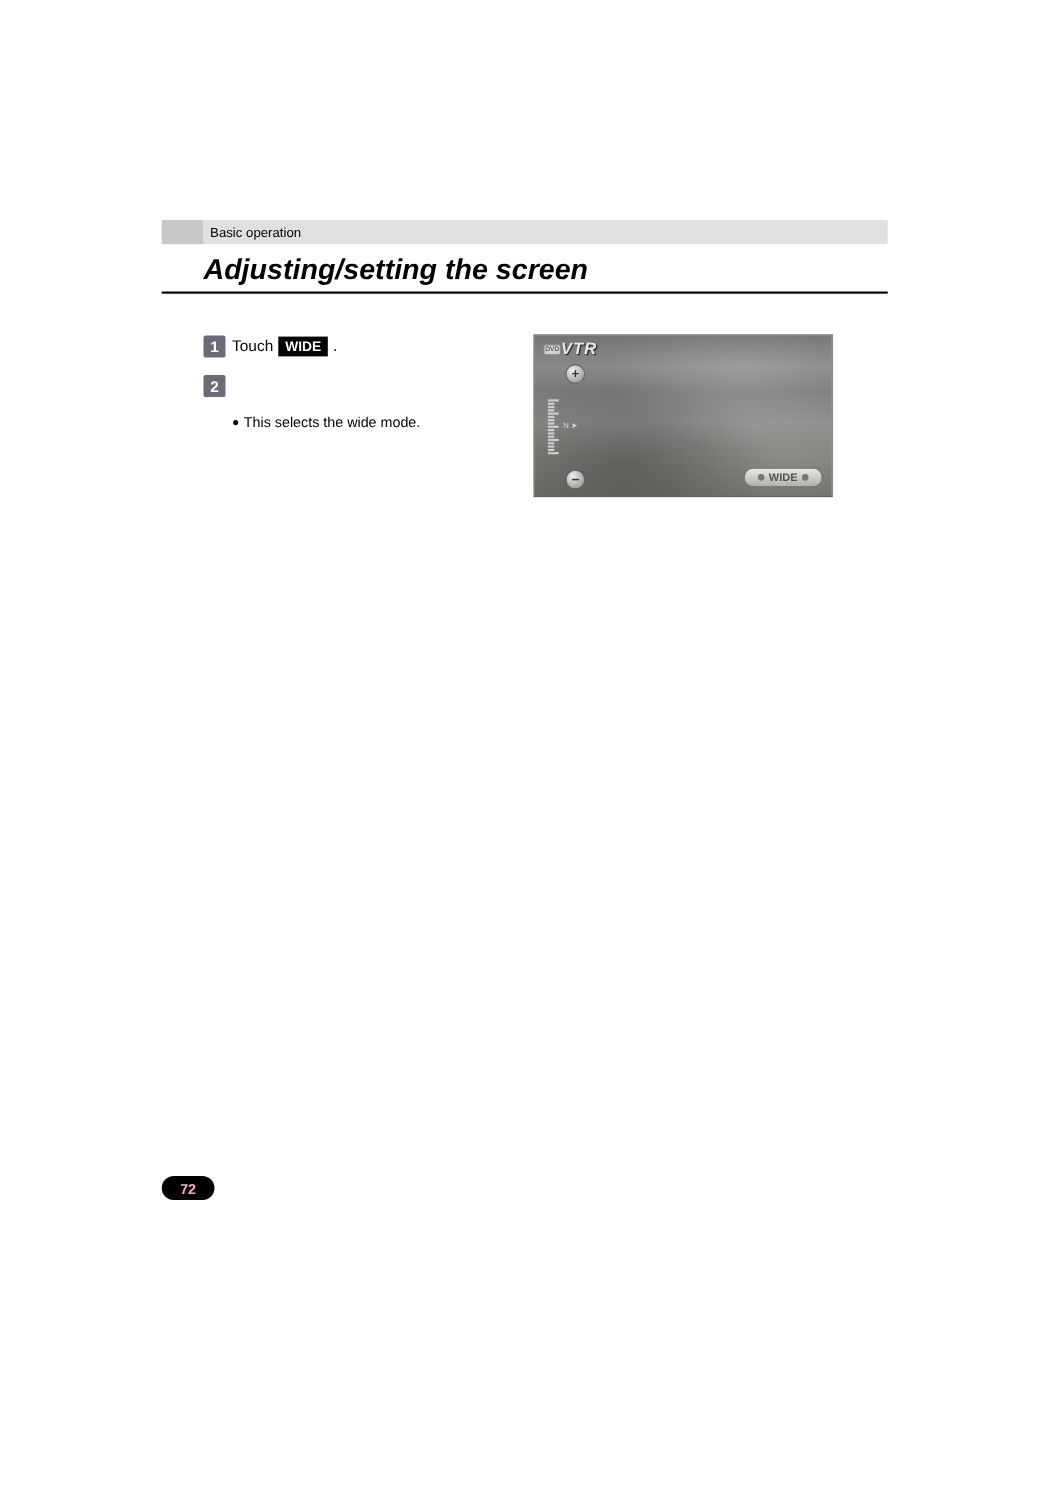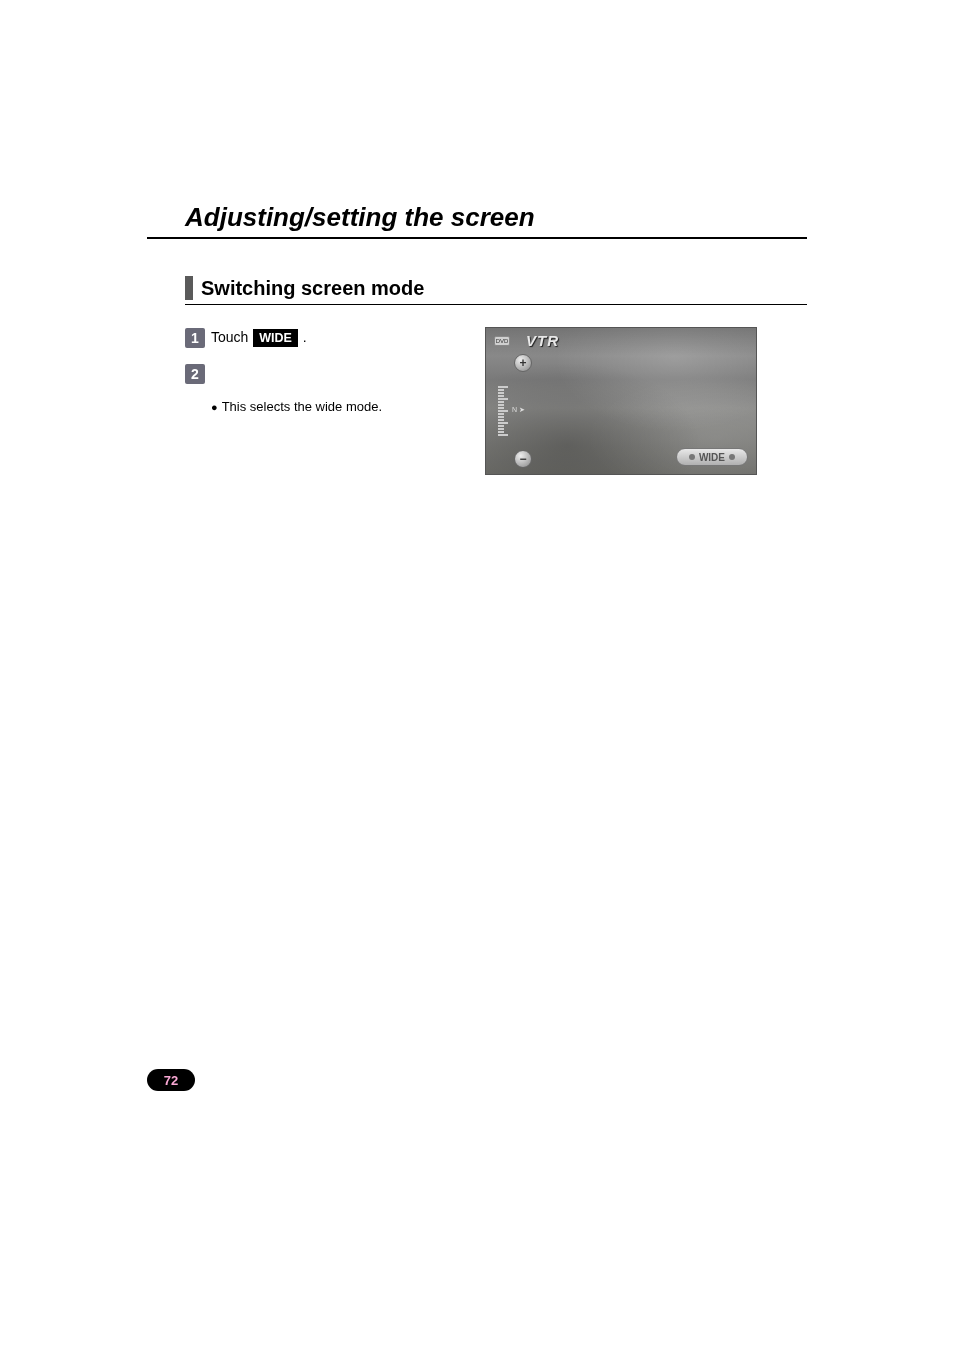"Basic operation" div.section-label-bar { html: none -> <div> <div></div> <div>Basic operation</div> </div> }
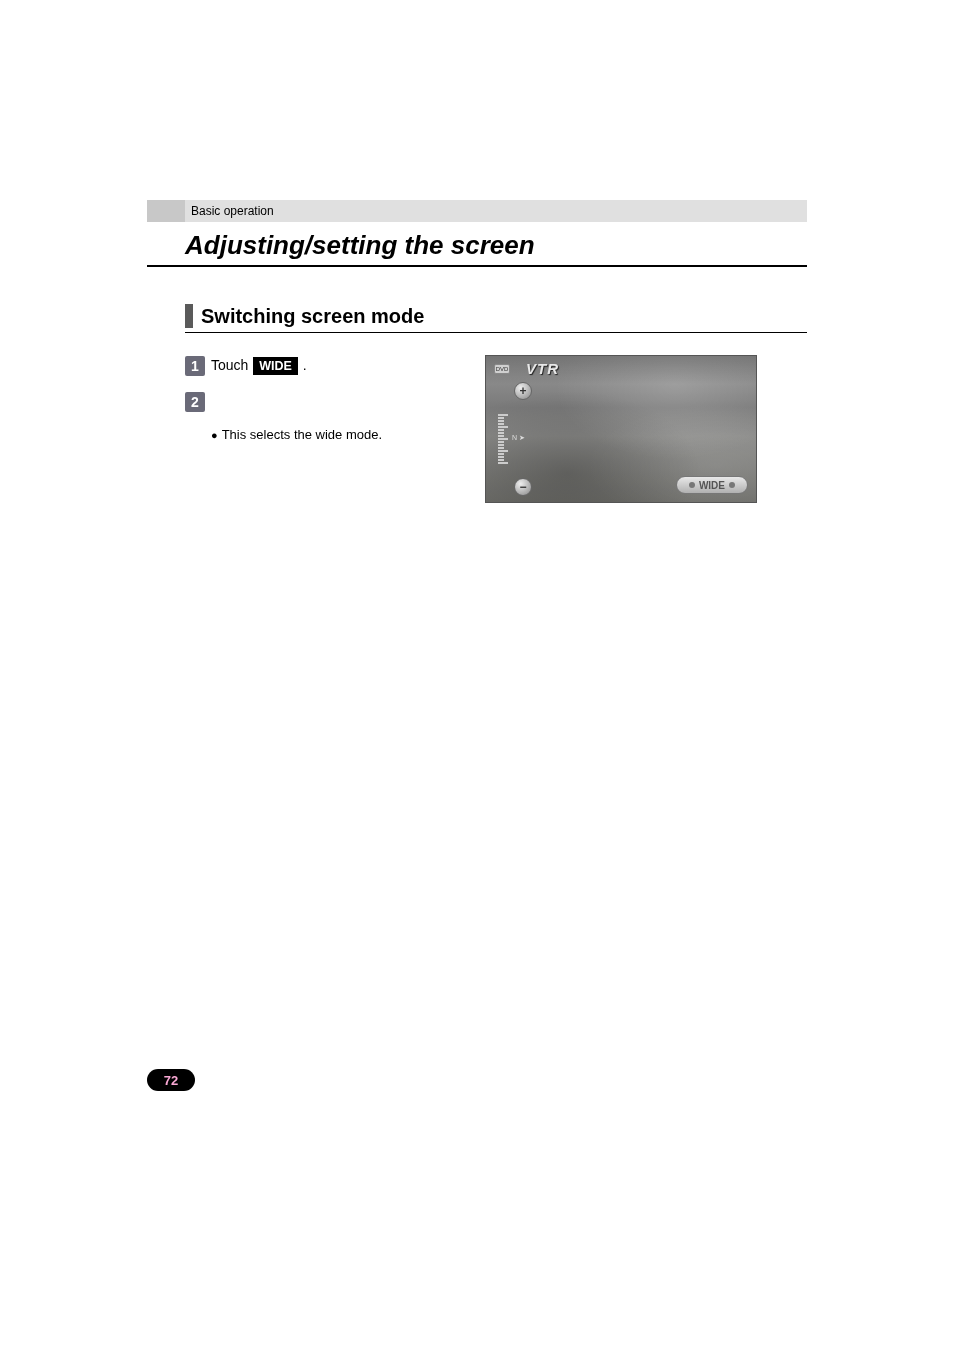"Switching screen mode" div.subsection { html: <div> <div></div> <div>Switching screen mode</div> </div> -> none }
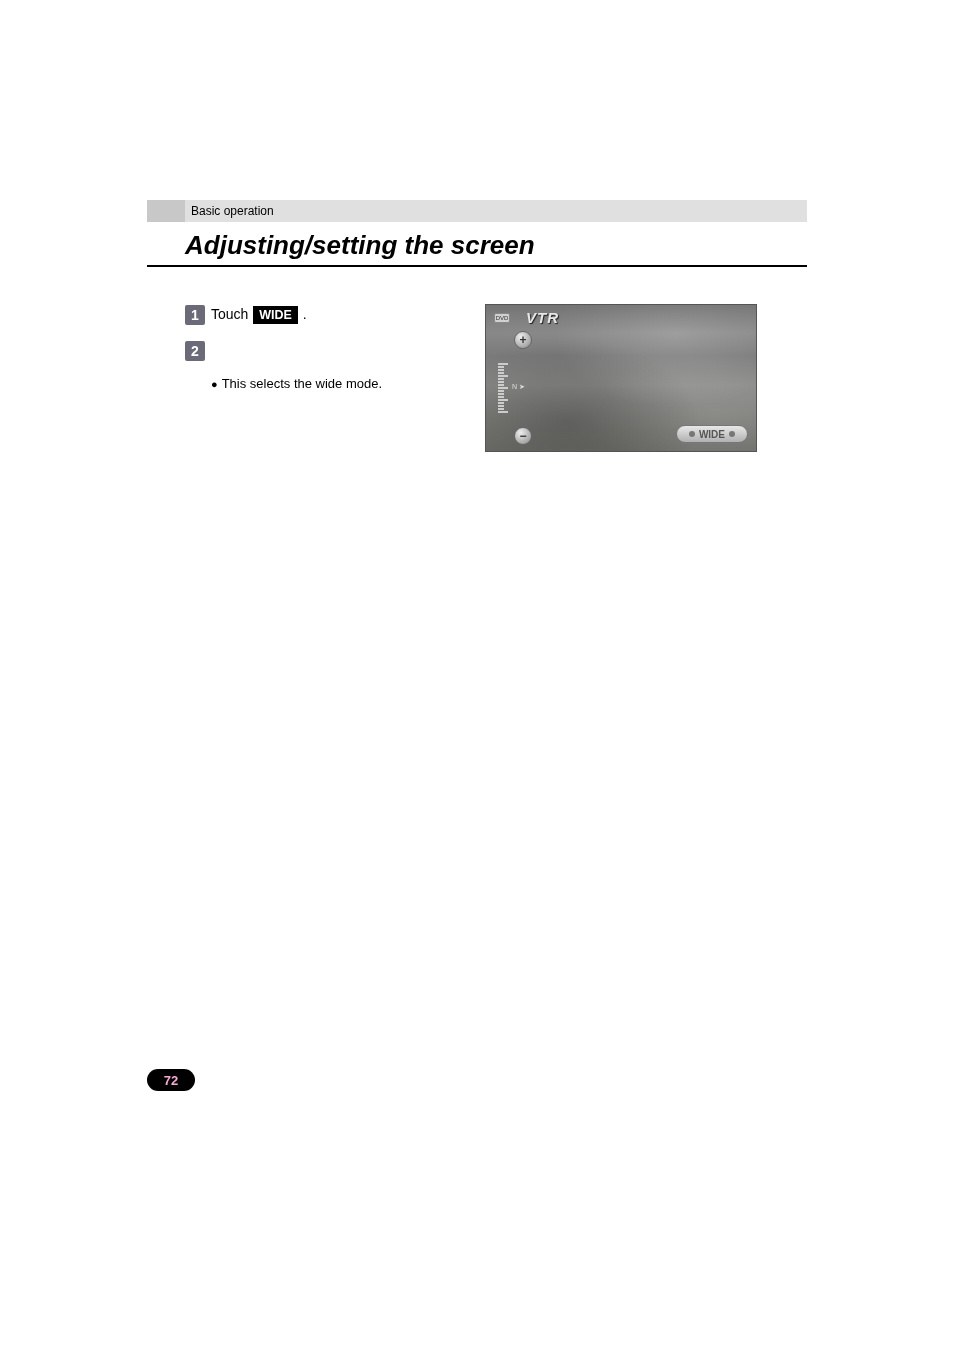"VTR" .vtr-badge { gap: 16px -> 0 }
